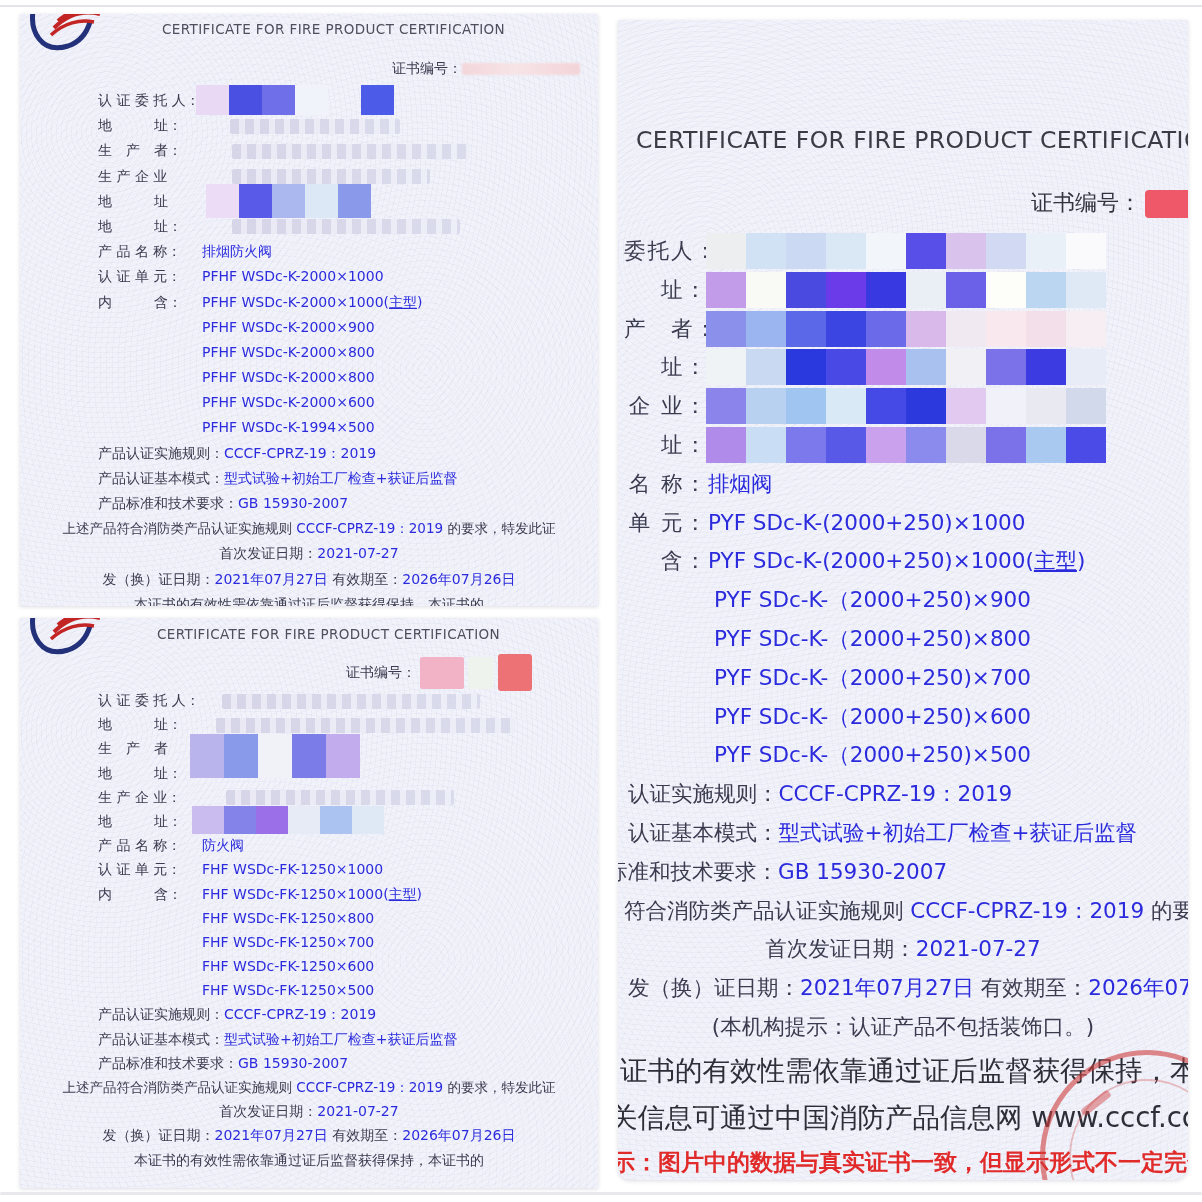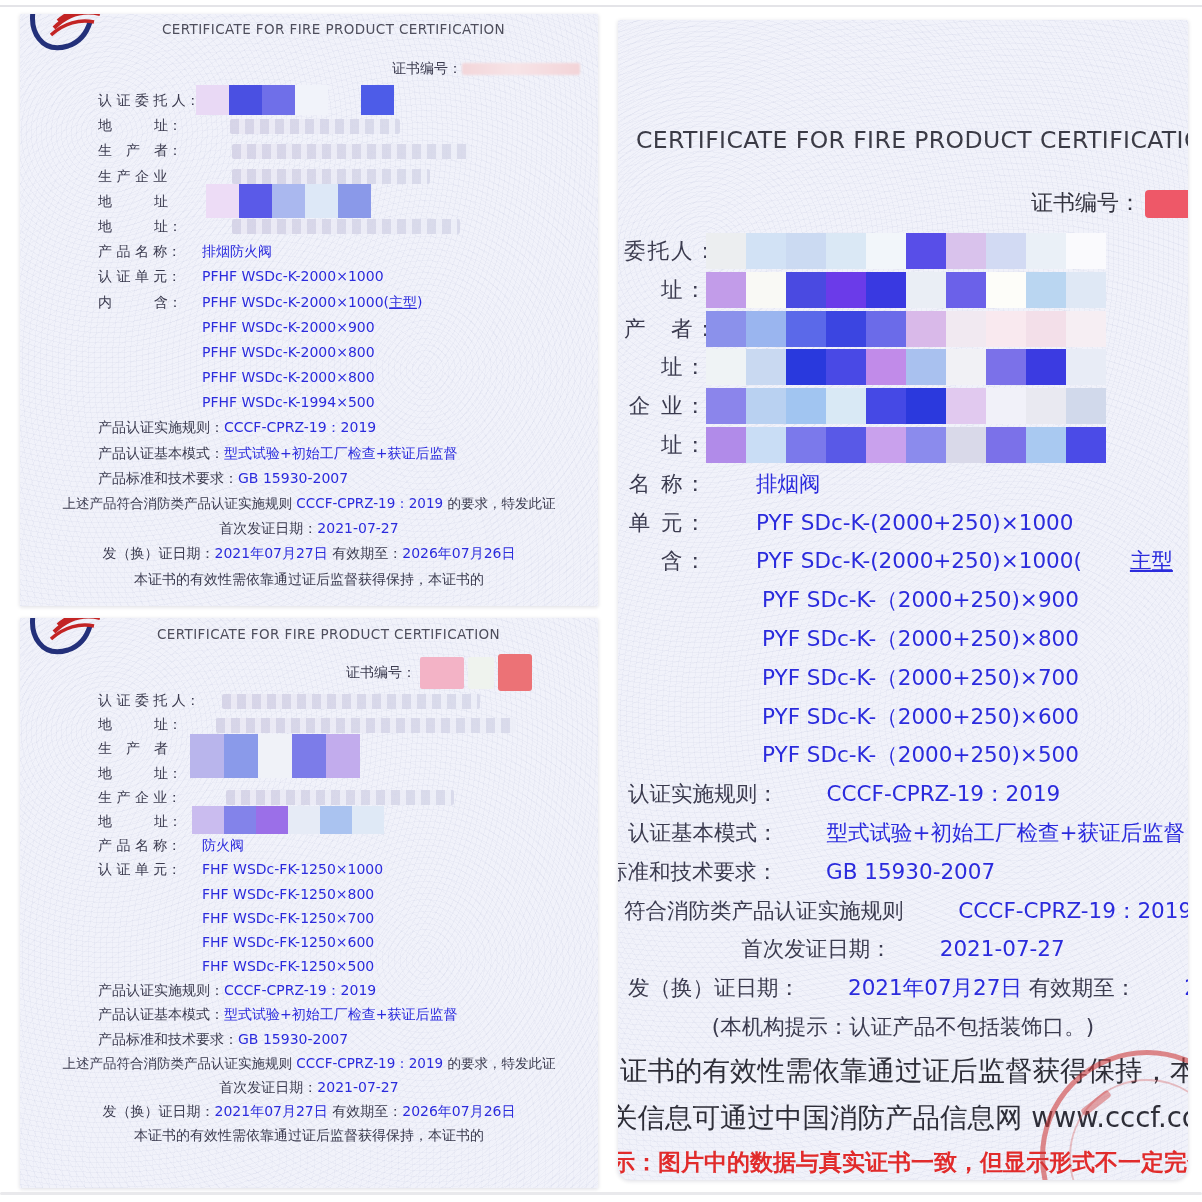"PFHF WSDc-K-2000×600" div.row { html: none -> <div><span>PFHF WSDc-K-2000×600</span></div> }
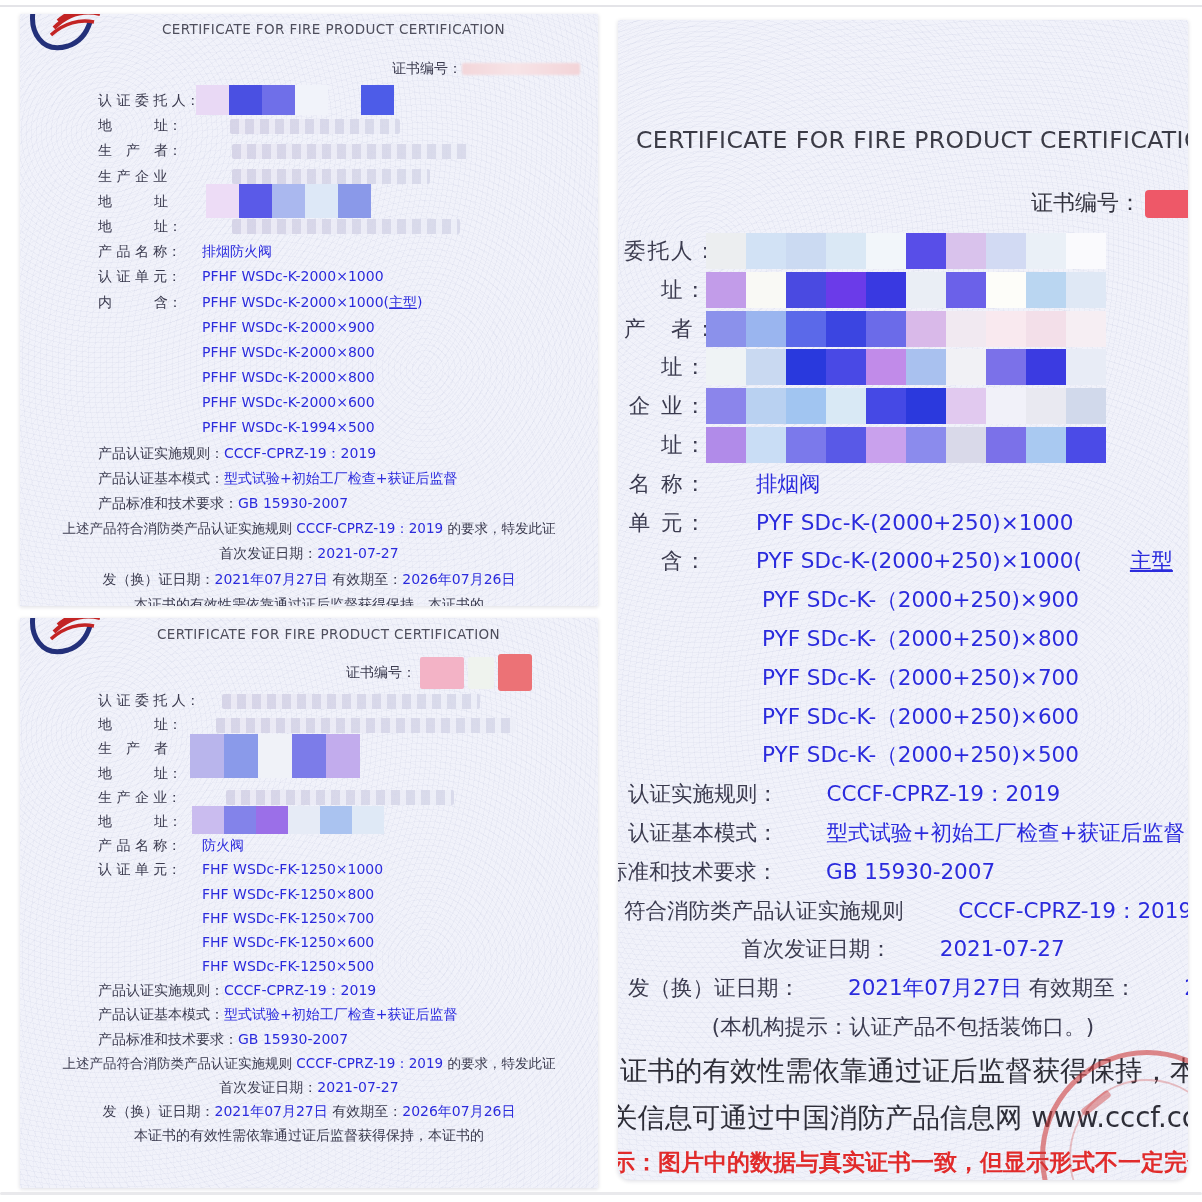"排烟阀" .rval { margin-left: 48px -> none }
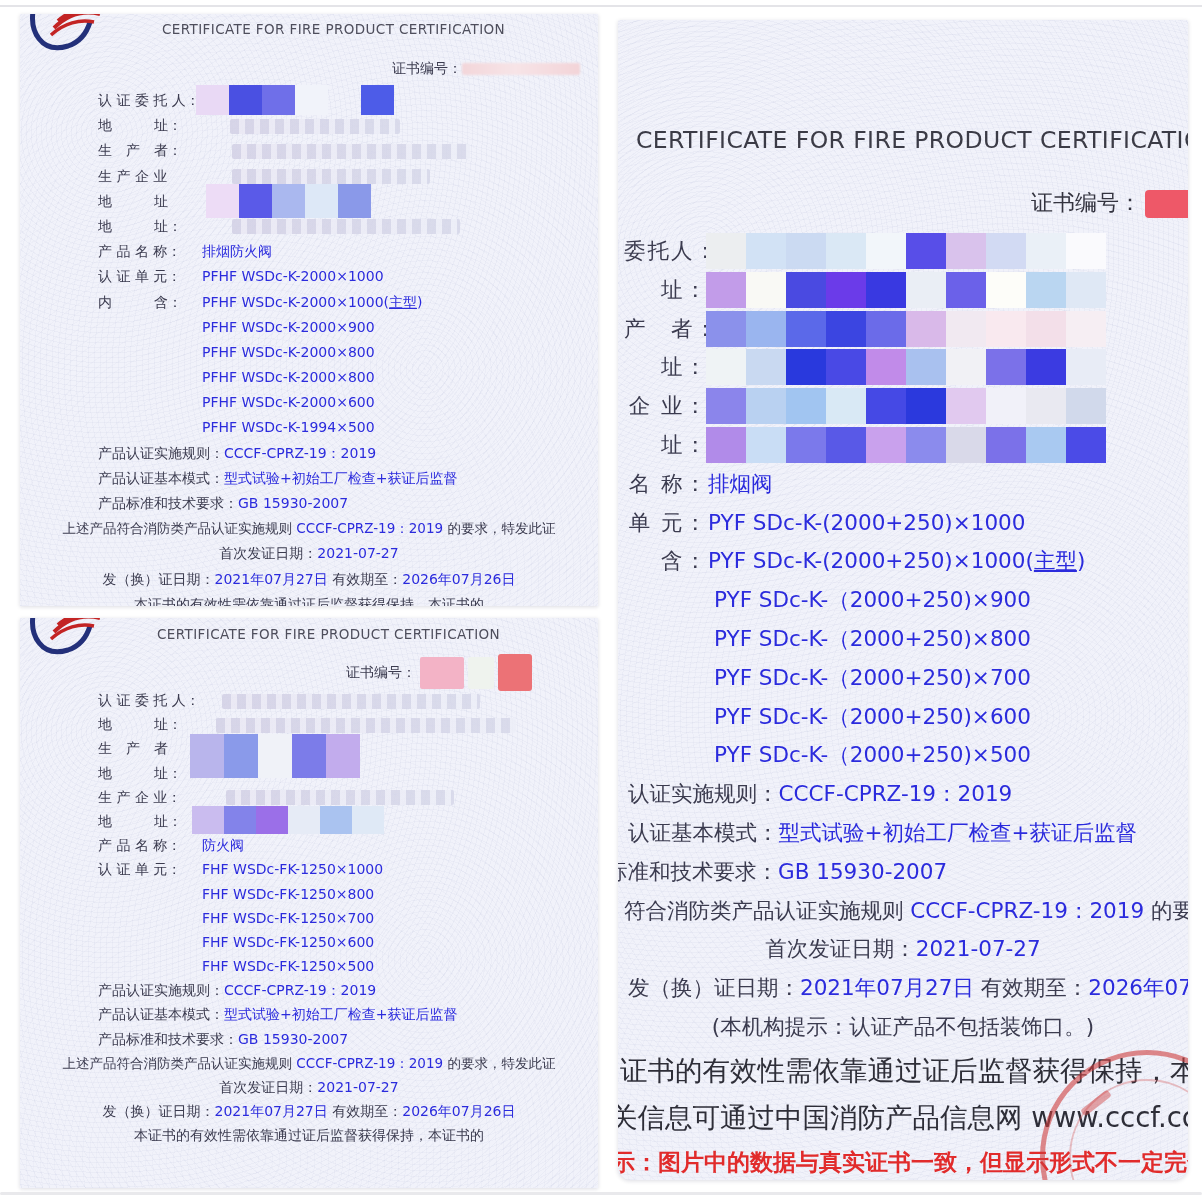"内 含： FHF WSDc-FK-1250×1000(主型)" div.row { html: none -> <div><span>内 含：</span><span>FHF WSDc-FK-1250×1000(</span><span>主型</span><span>)</span></div> }
